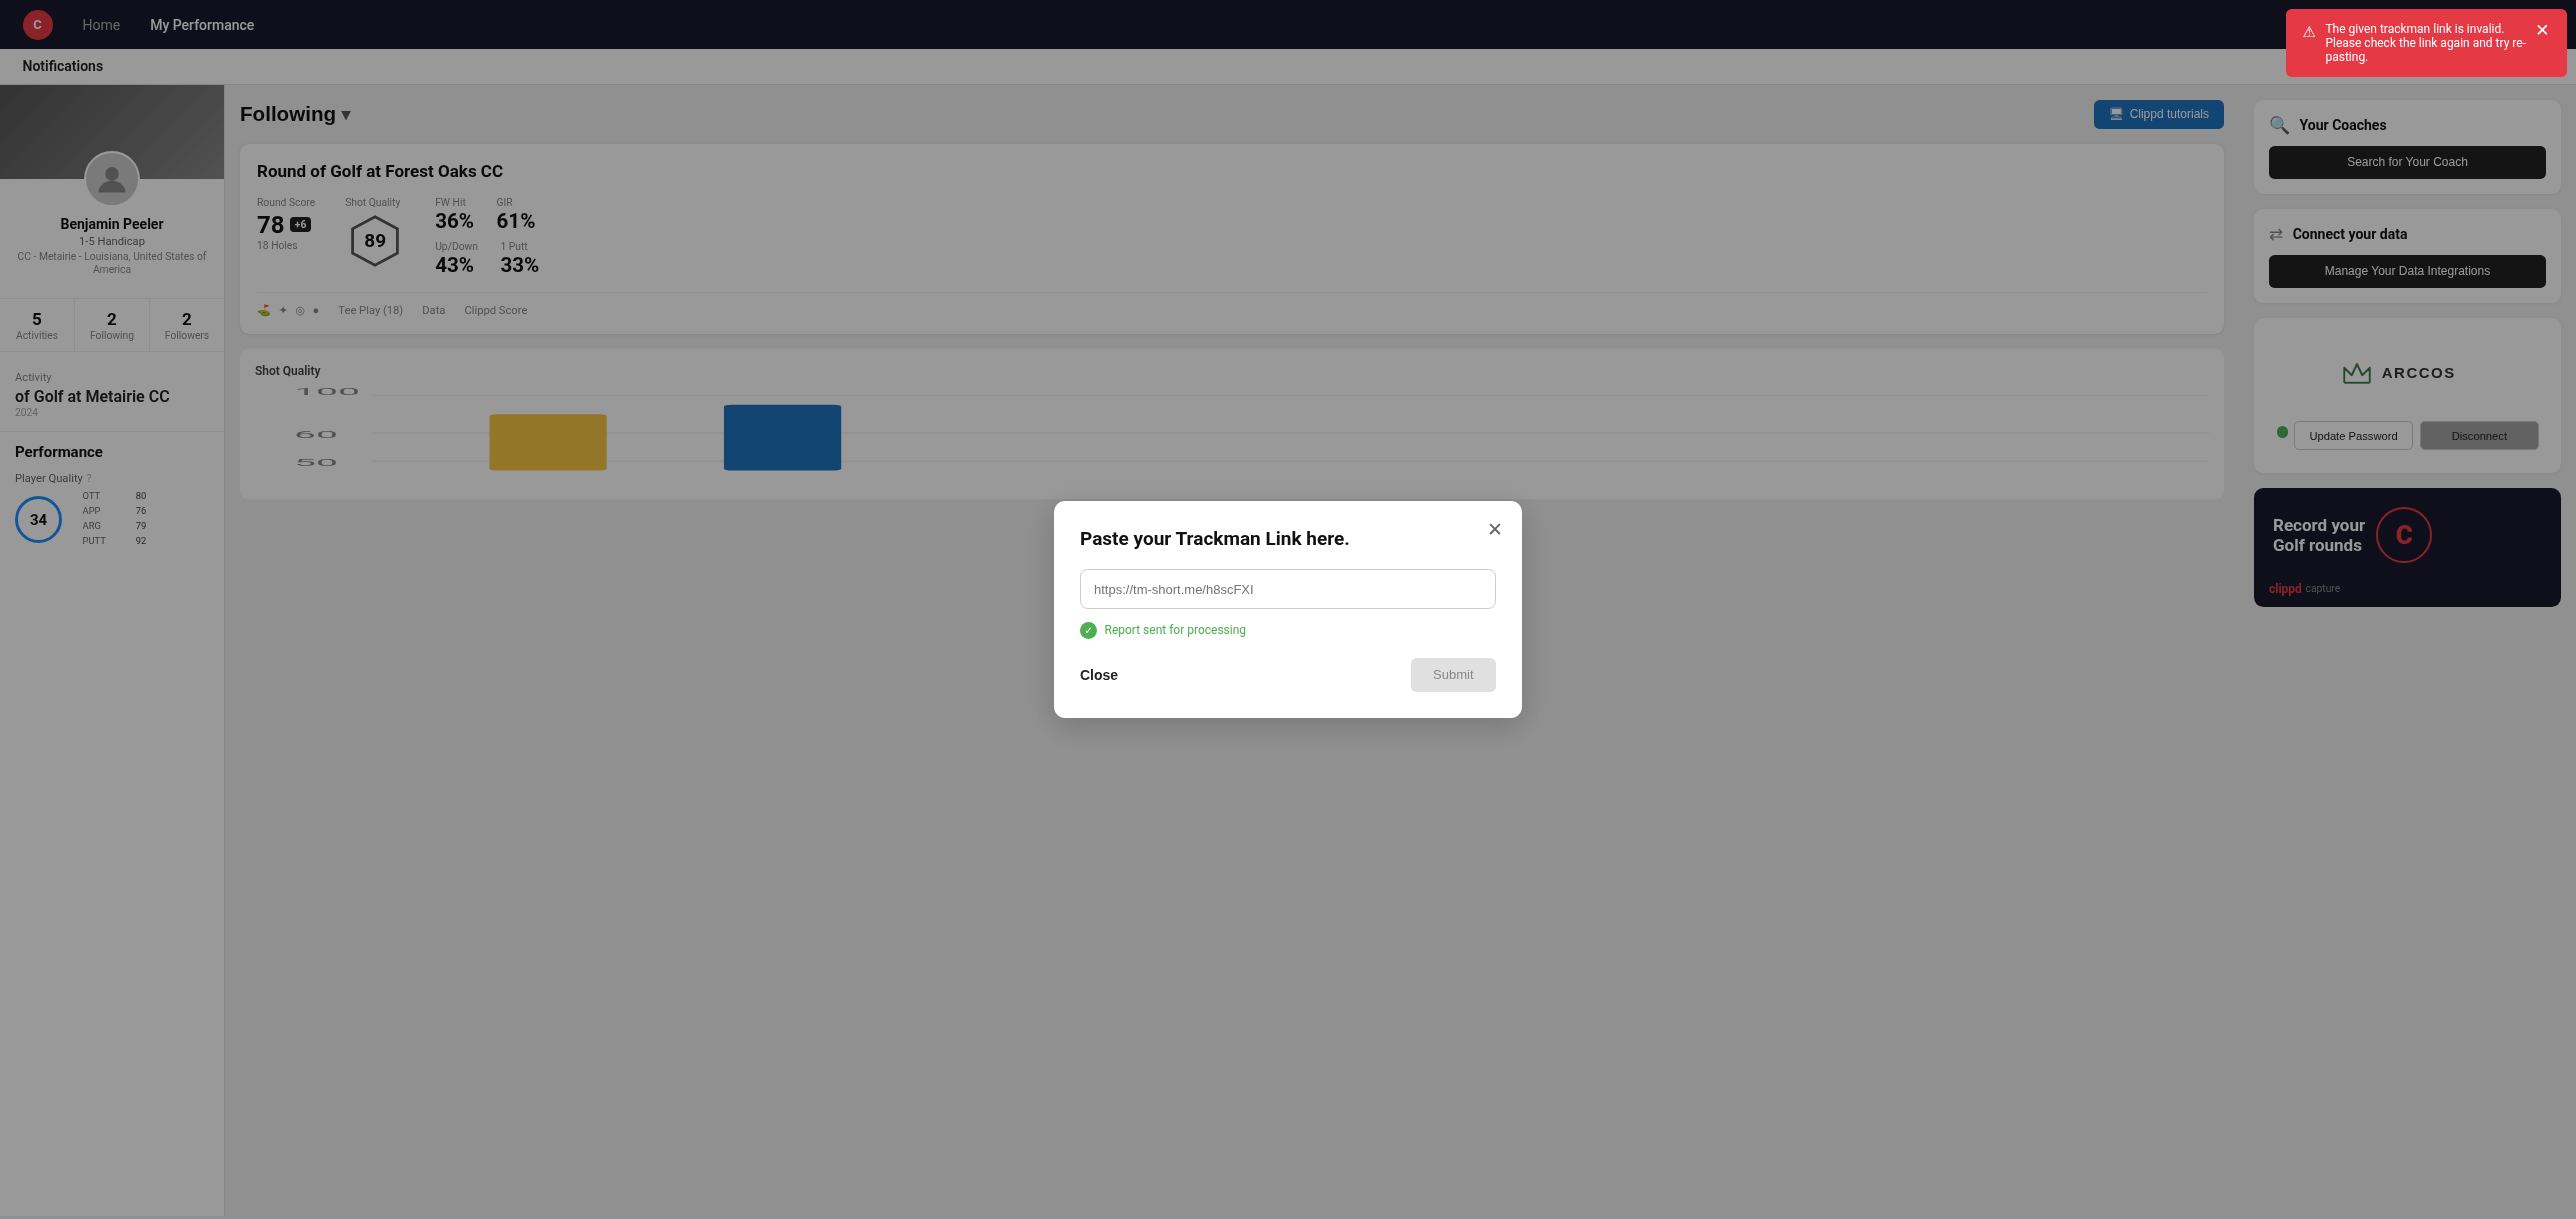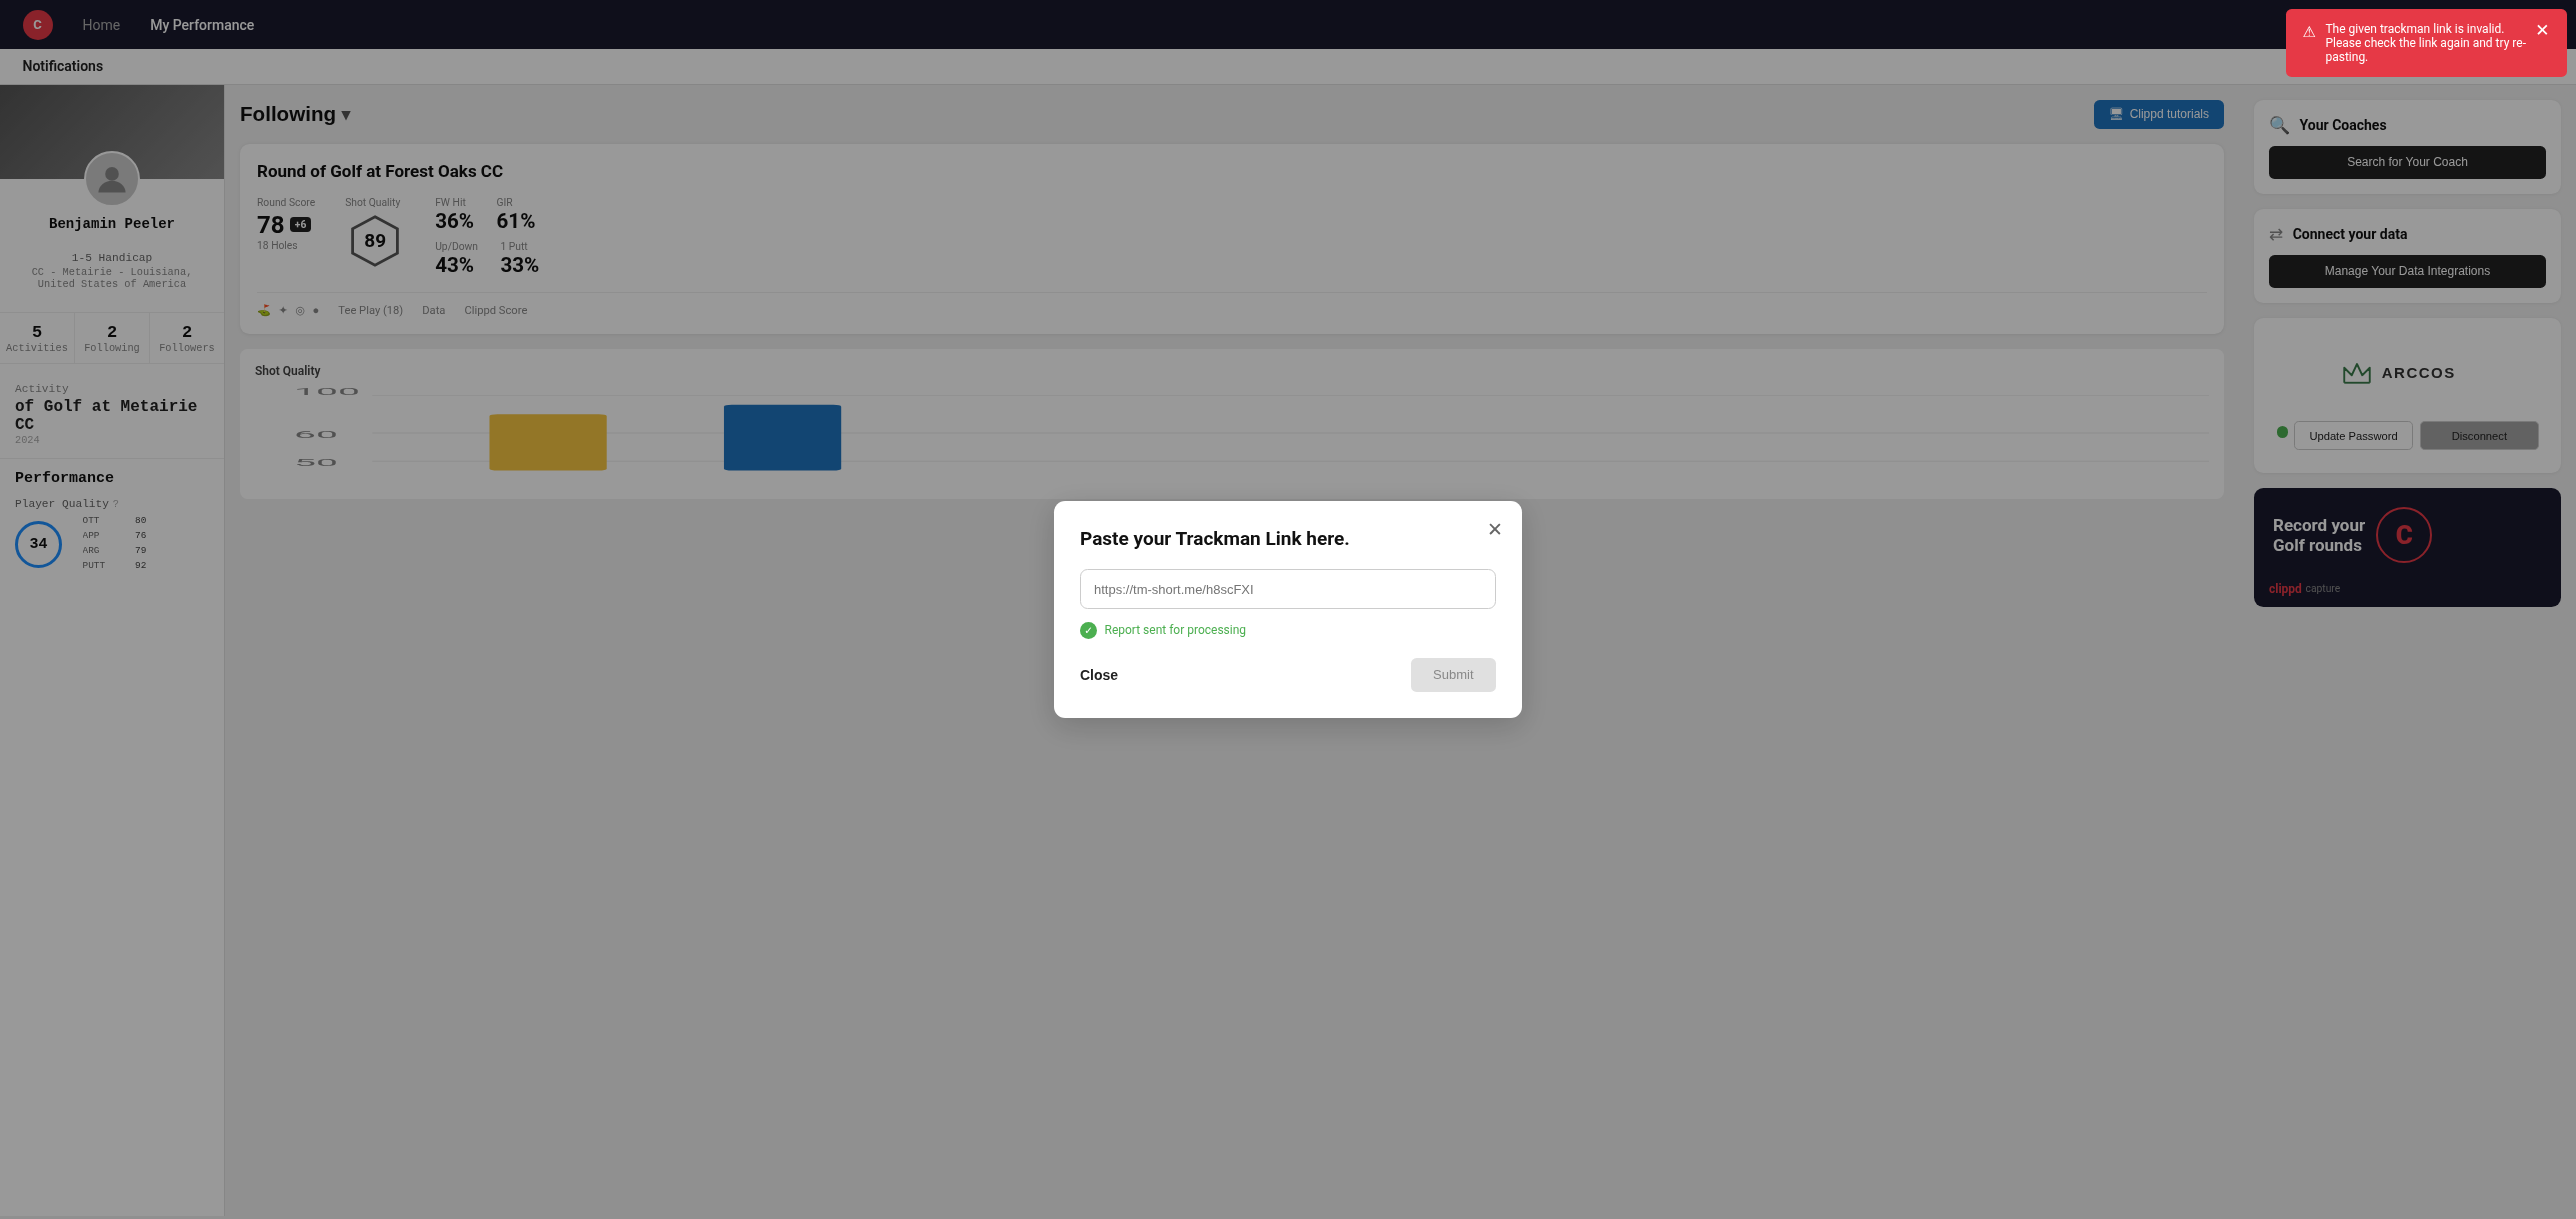"Benjamin Peeler" .left-sidebar { font-family: Liberation Mono, monospace -> none }
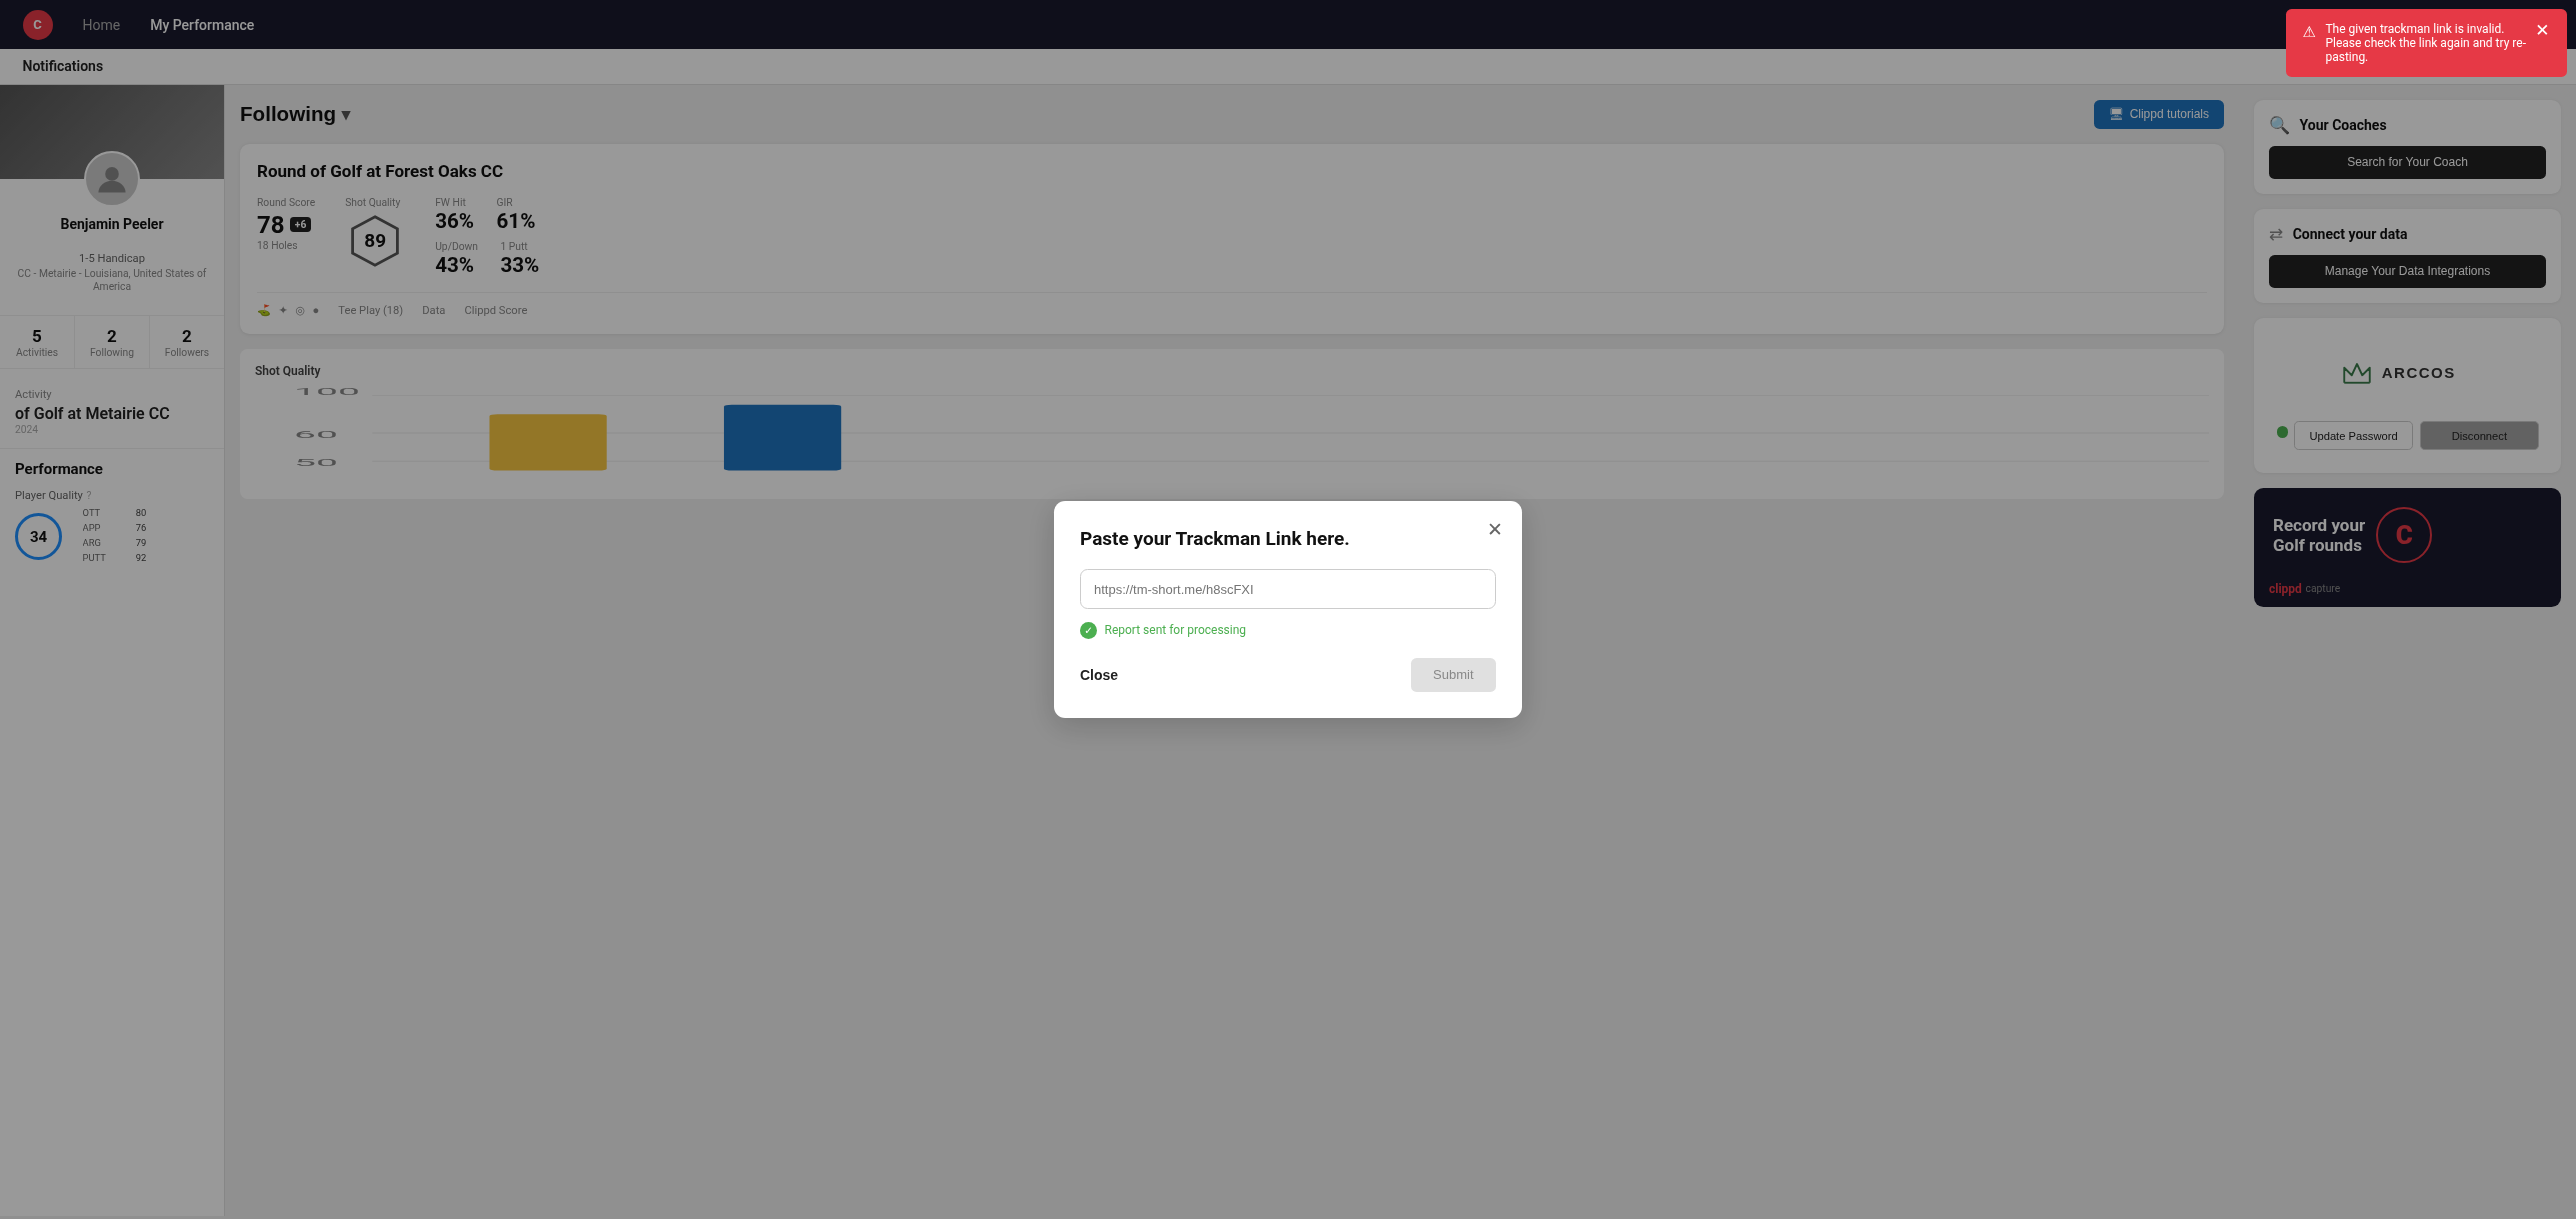"1-5 Handicap" .profile-handicap { margin-top: 20px -> 3px }
